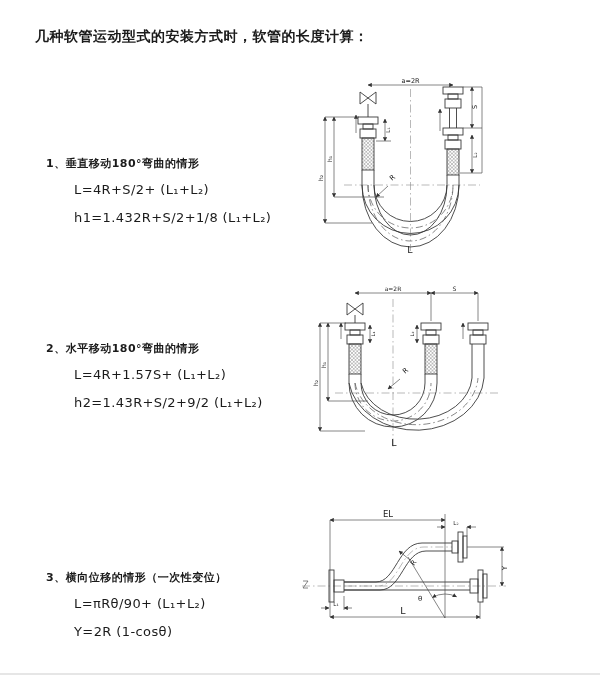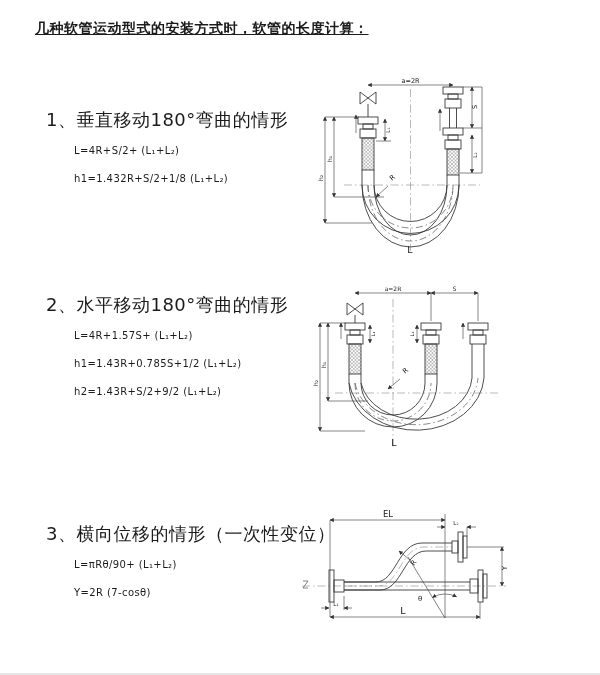"几种软管运动型式的安装方式时，软管的长度计算：" .page-title { text-decoration: underline -> none; top: 20px -> 28px }
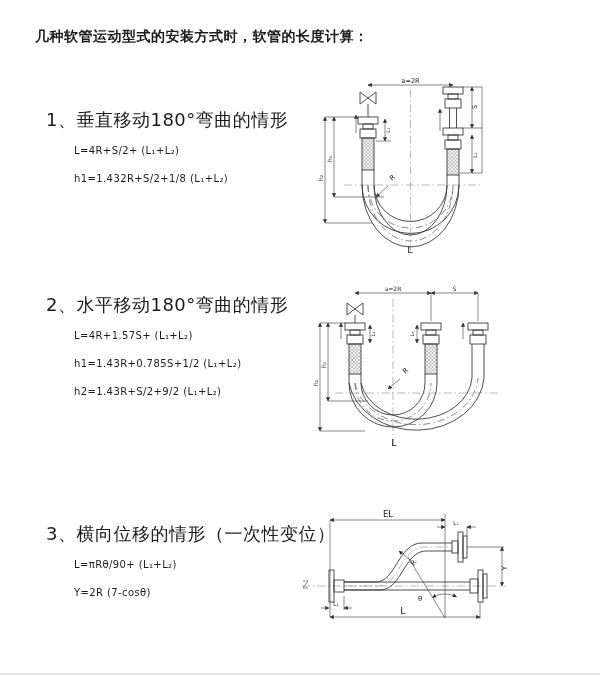"1、垂直移动180°弯曲的情形" .sec-h { font-size: 18px -> 11px; font-weight: normal -> bold; margin-top: none -> 48px }
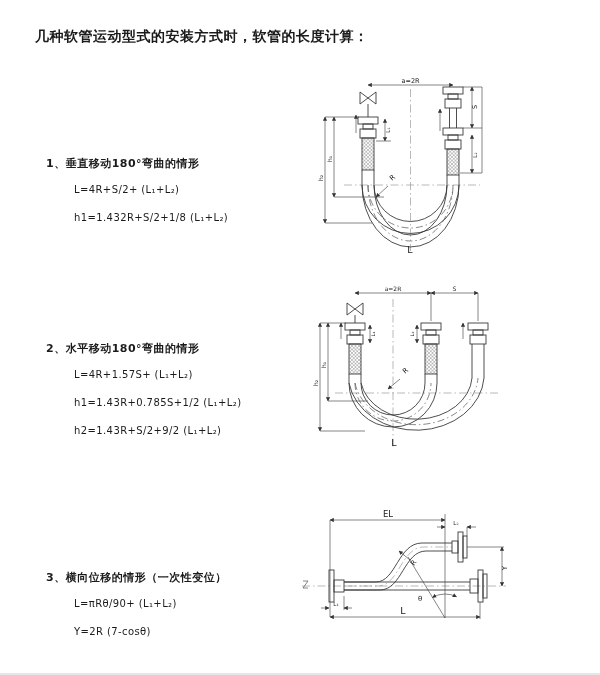"L=4R+S/2+ (L₁+L₂)" .f { font-size: 10px -> 13px }
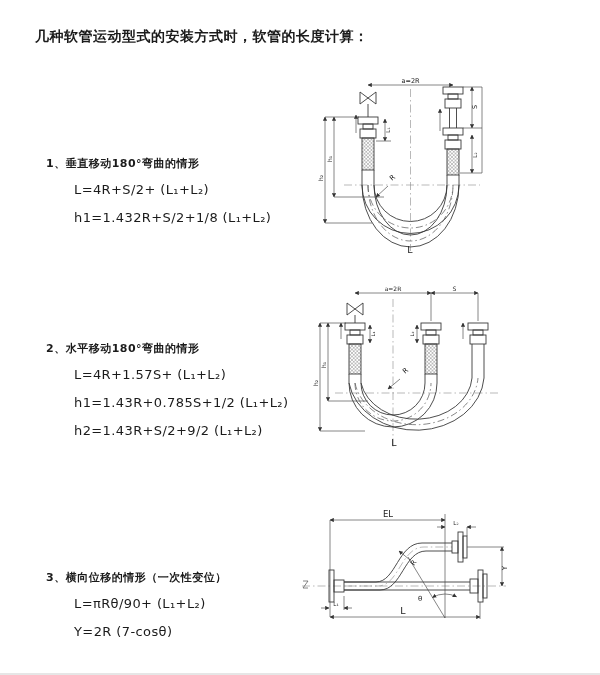"h1=1.43R+0.785S+1/2 (L₁+L₂)" div.f { html: <div>h1=1.43R+0.785S+1/2 (L₁+L₂)</div> -> none }
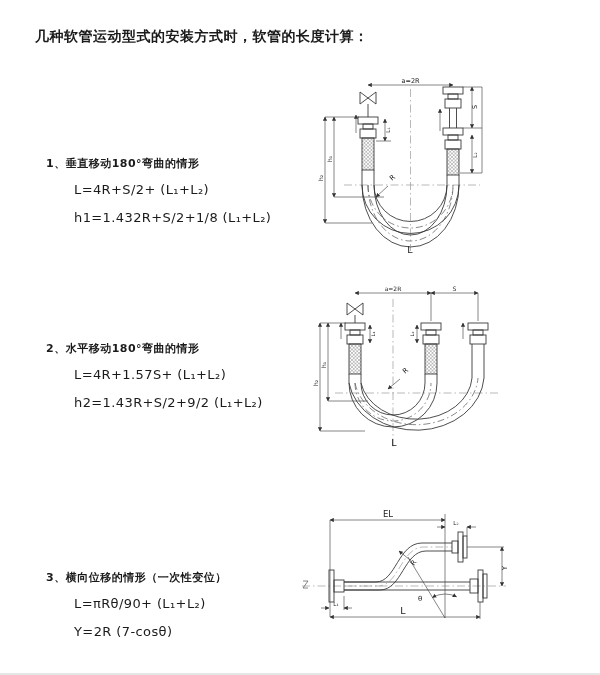"Y=2R (7-cosθ)" div.f { text: 7-cosθ -> 1-cosθ }
